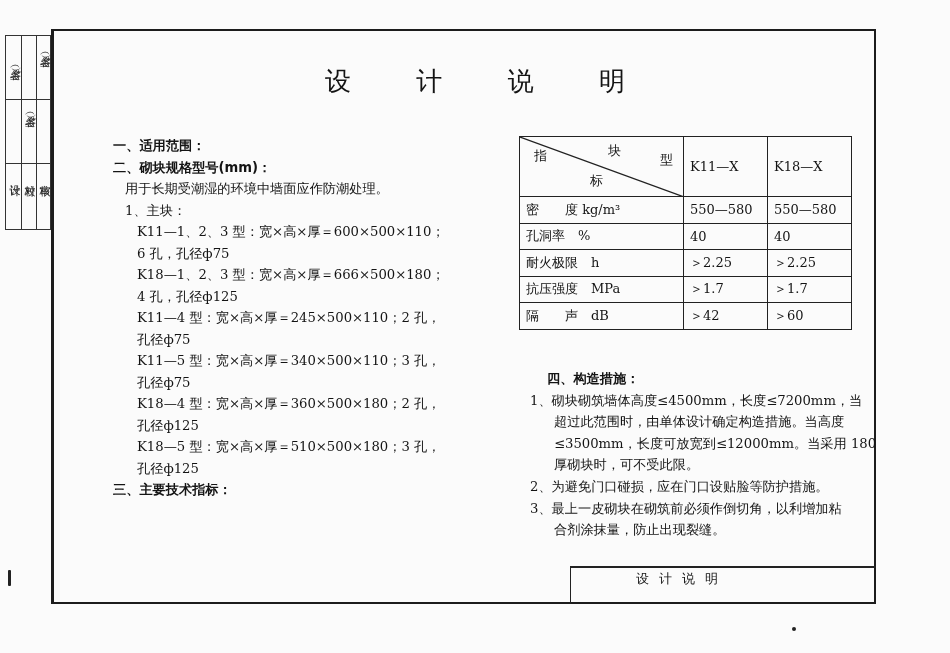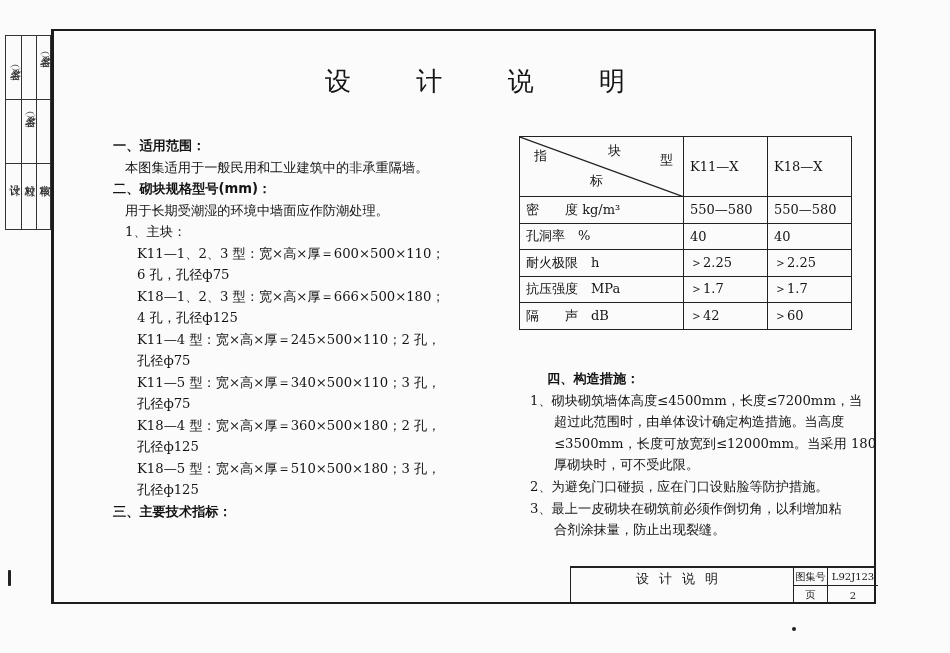"本图集适用于一般民用和工业建筑中的非承重隔墙。" div.line { html: <div>本图集适用于一般民用和工业建筑中的非承重隔墙。</div> -> none }
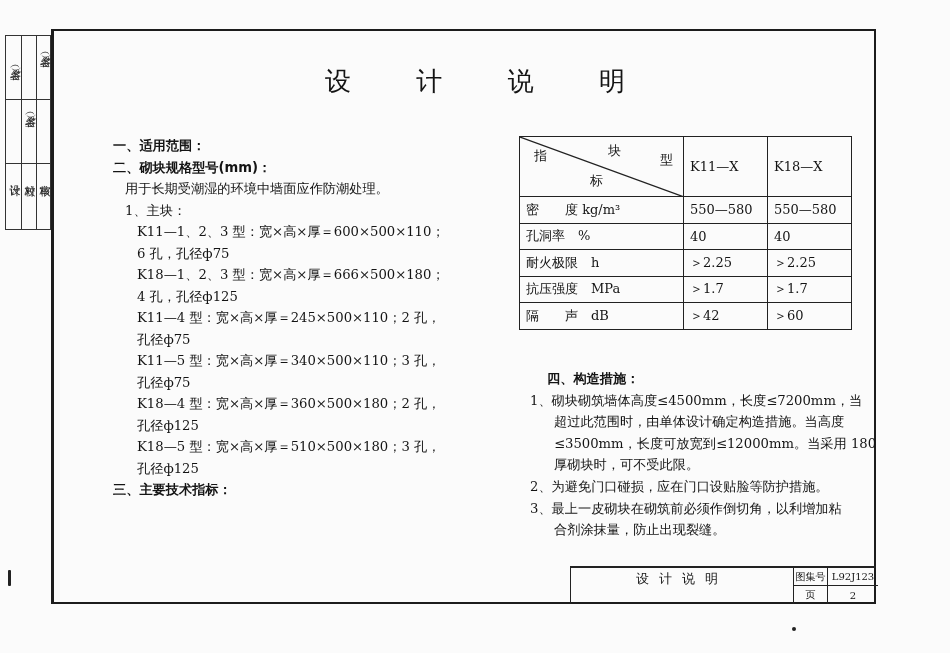"图集号" div.grid { html: <div> <div>图集号</div> <div>L92J123</div> <div>页</div> <div>2</div> </div> -> none }
